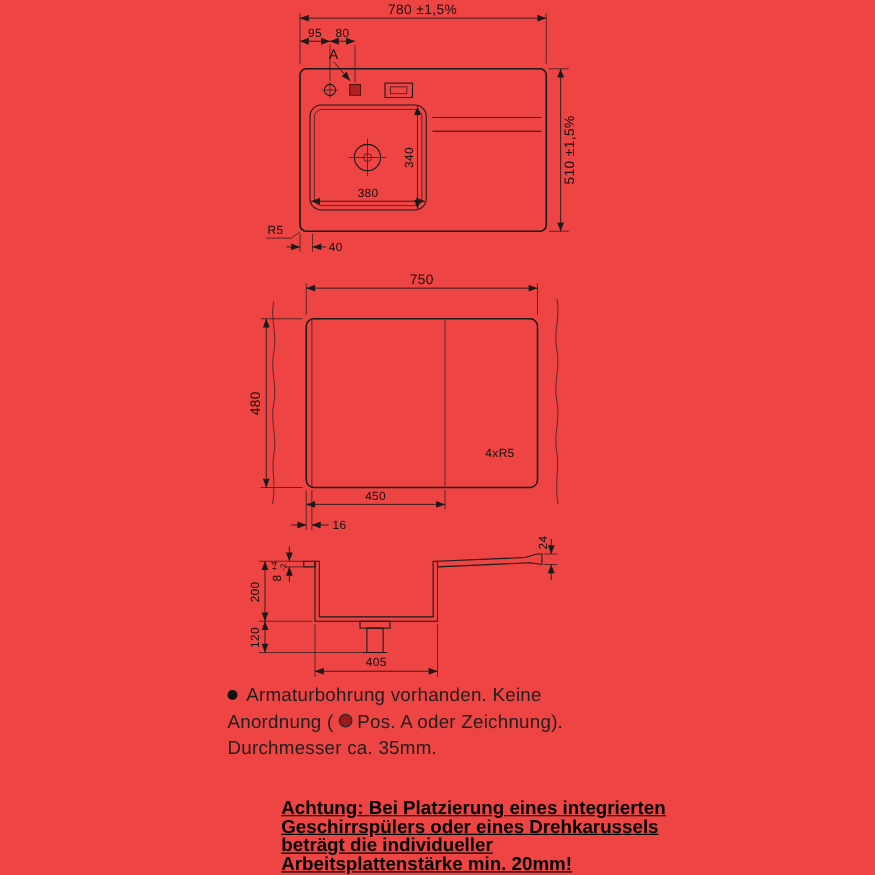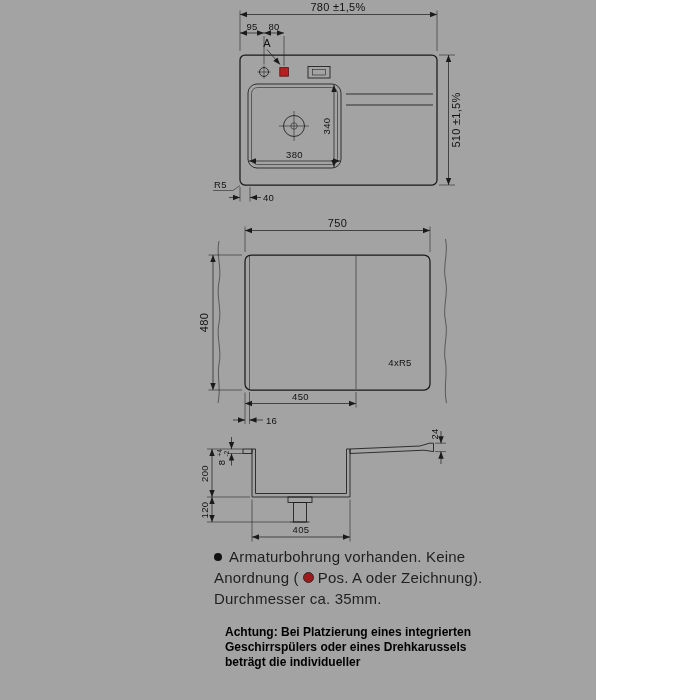"780 ±1,5%" .frame { background: #a3a3a3 -> #ef4444; width: 596px -> 700px }
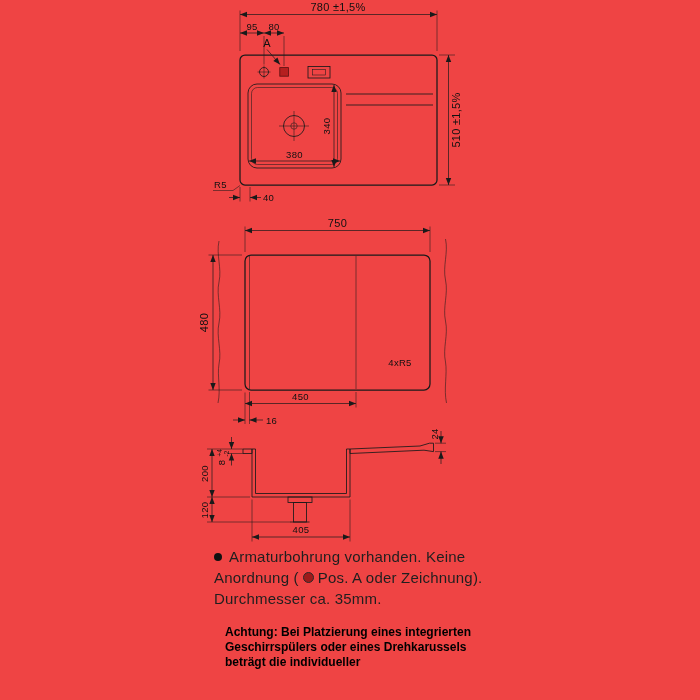"Armaturbohrung vorhanden. Keine" .notes { margin-left: 32px -> none }
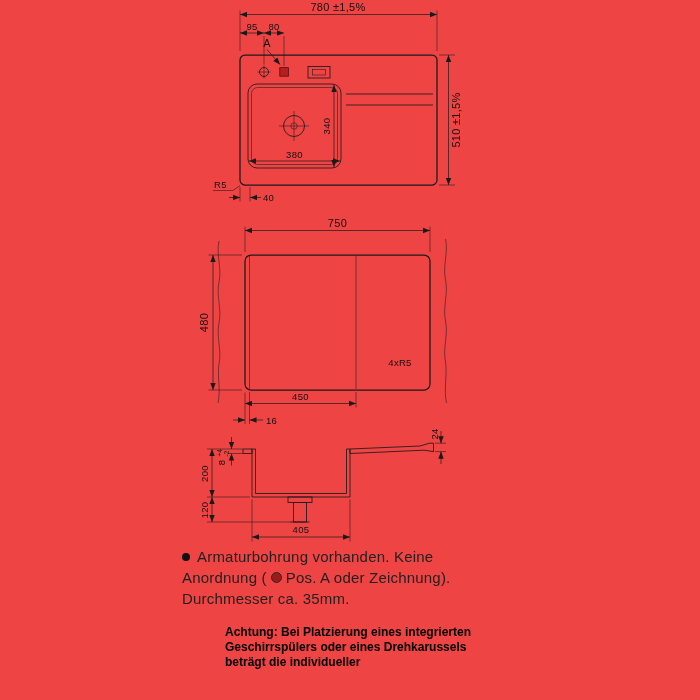"Achtung: Bei Platzierung eines" .warning { font-size: 12px -> 15px; text-decoration: none -> underline; top: 625px -> 639px }
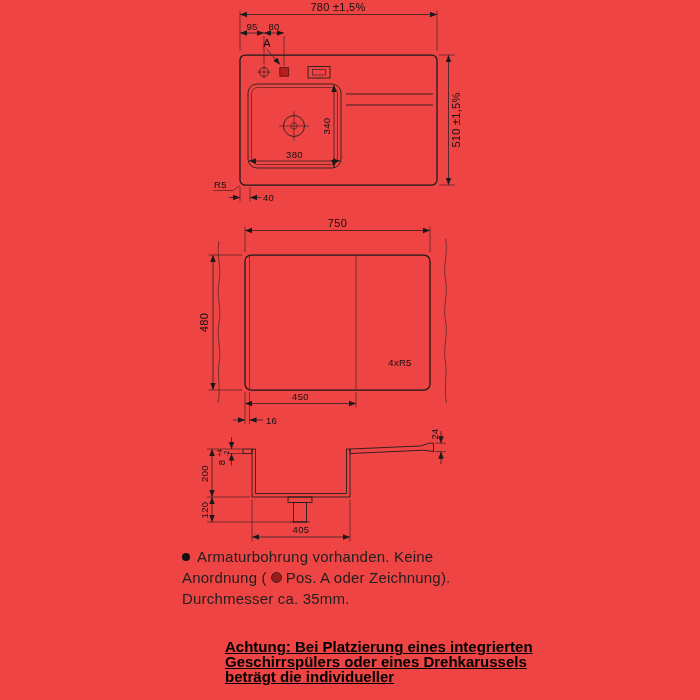"Arbeitsplattenstärke min. 20mm!" div.wline { html: none -> <div>Arbeitsplattenstärke min. 20mm!</div> }
